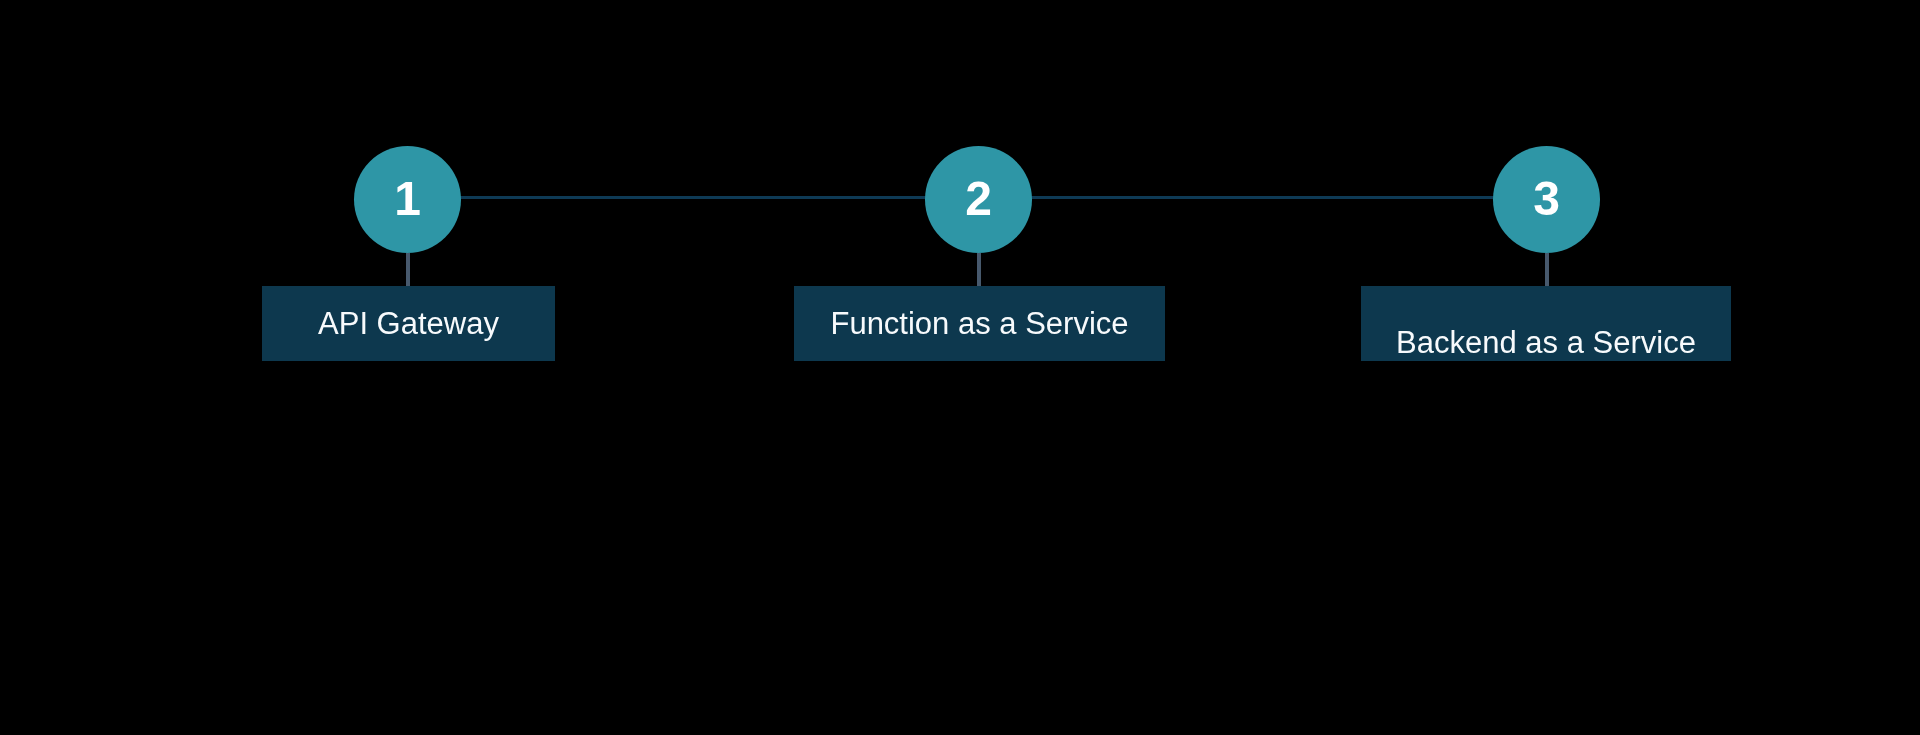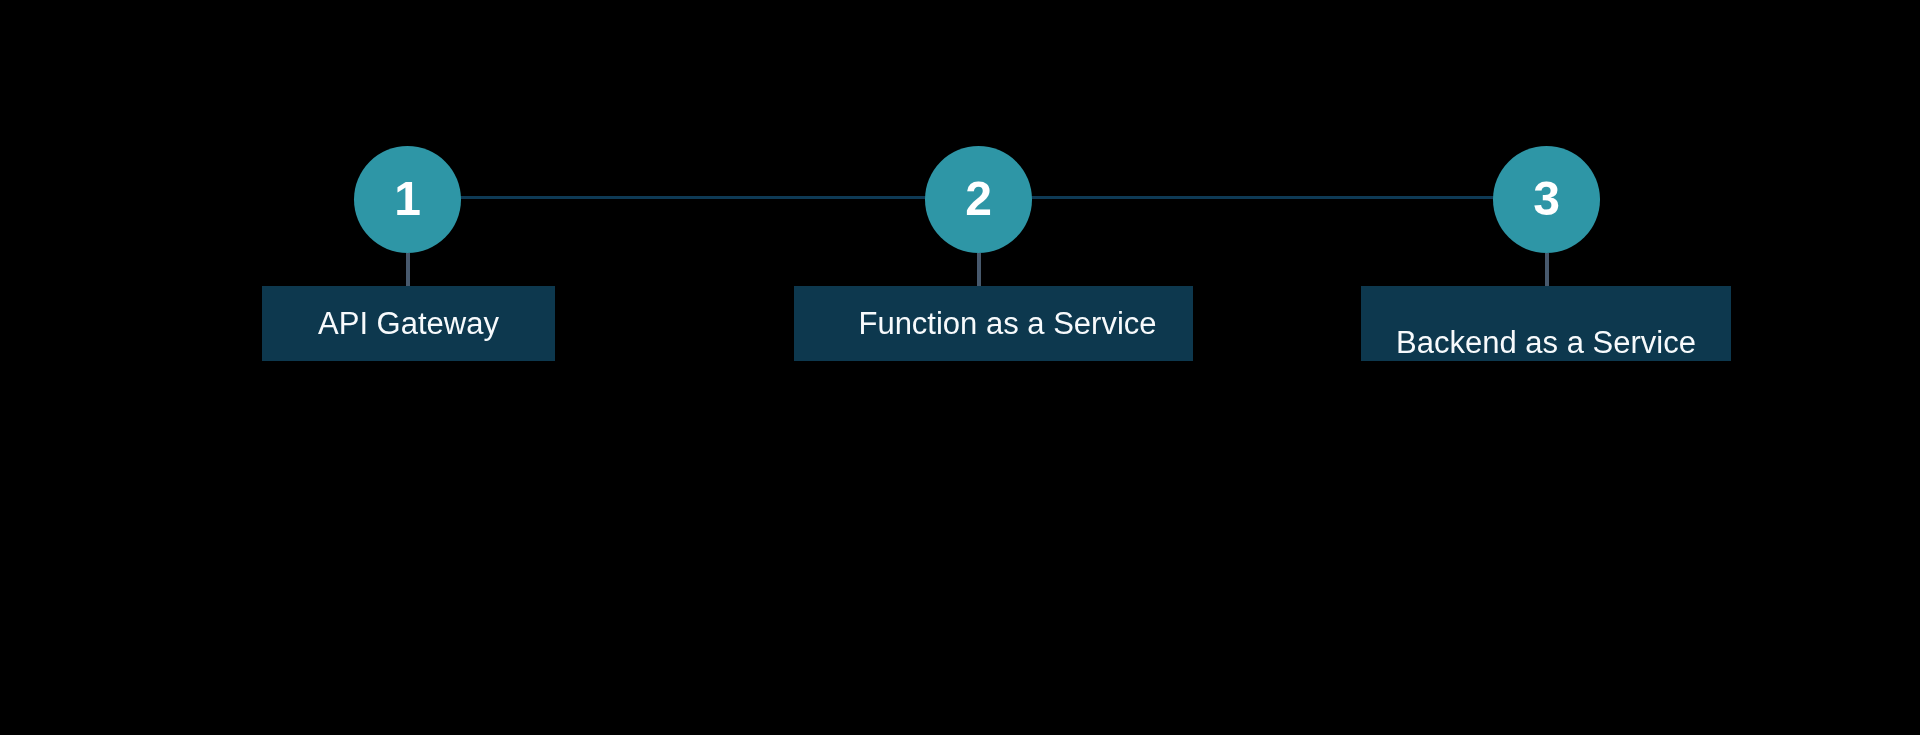"Function as a Service" #box-2 { padding-left: 28px -> none }
